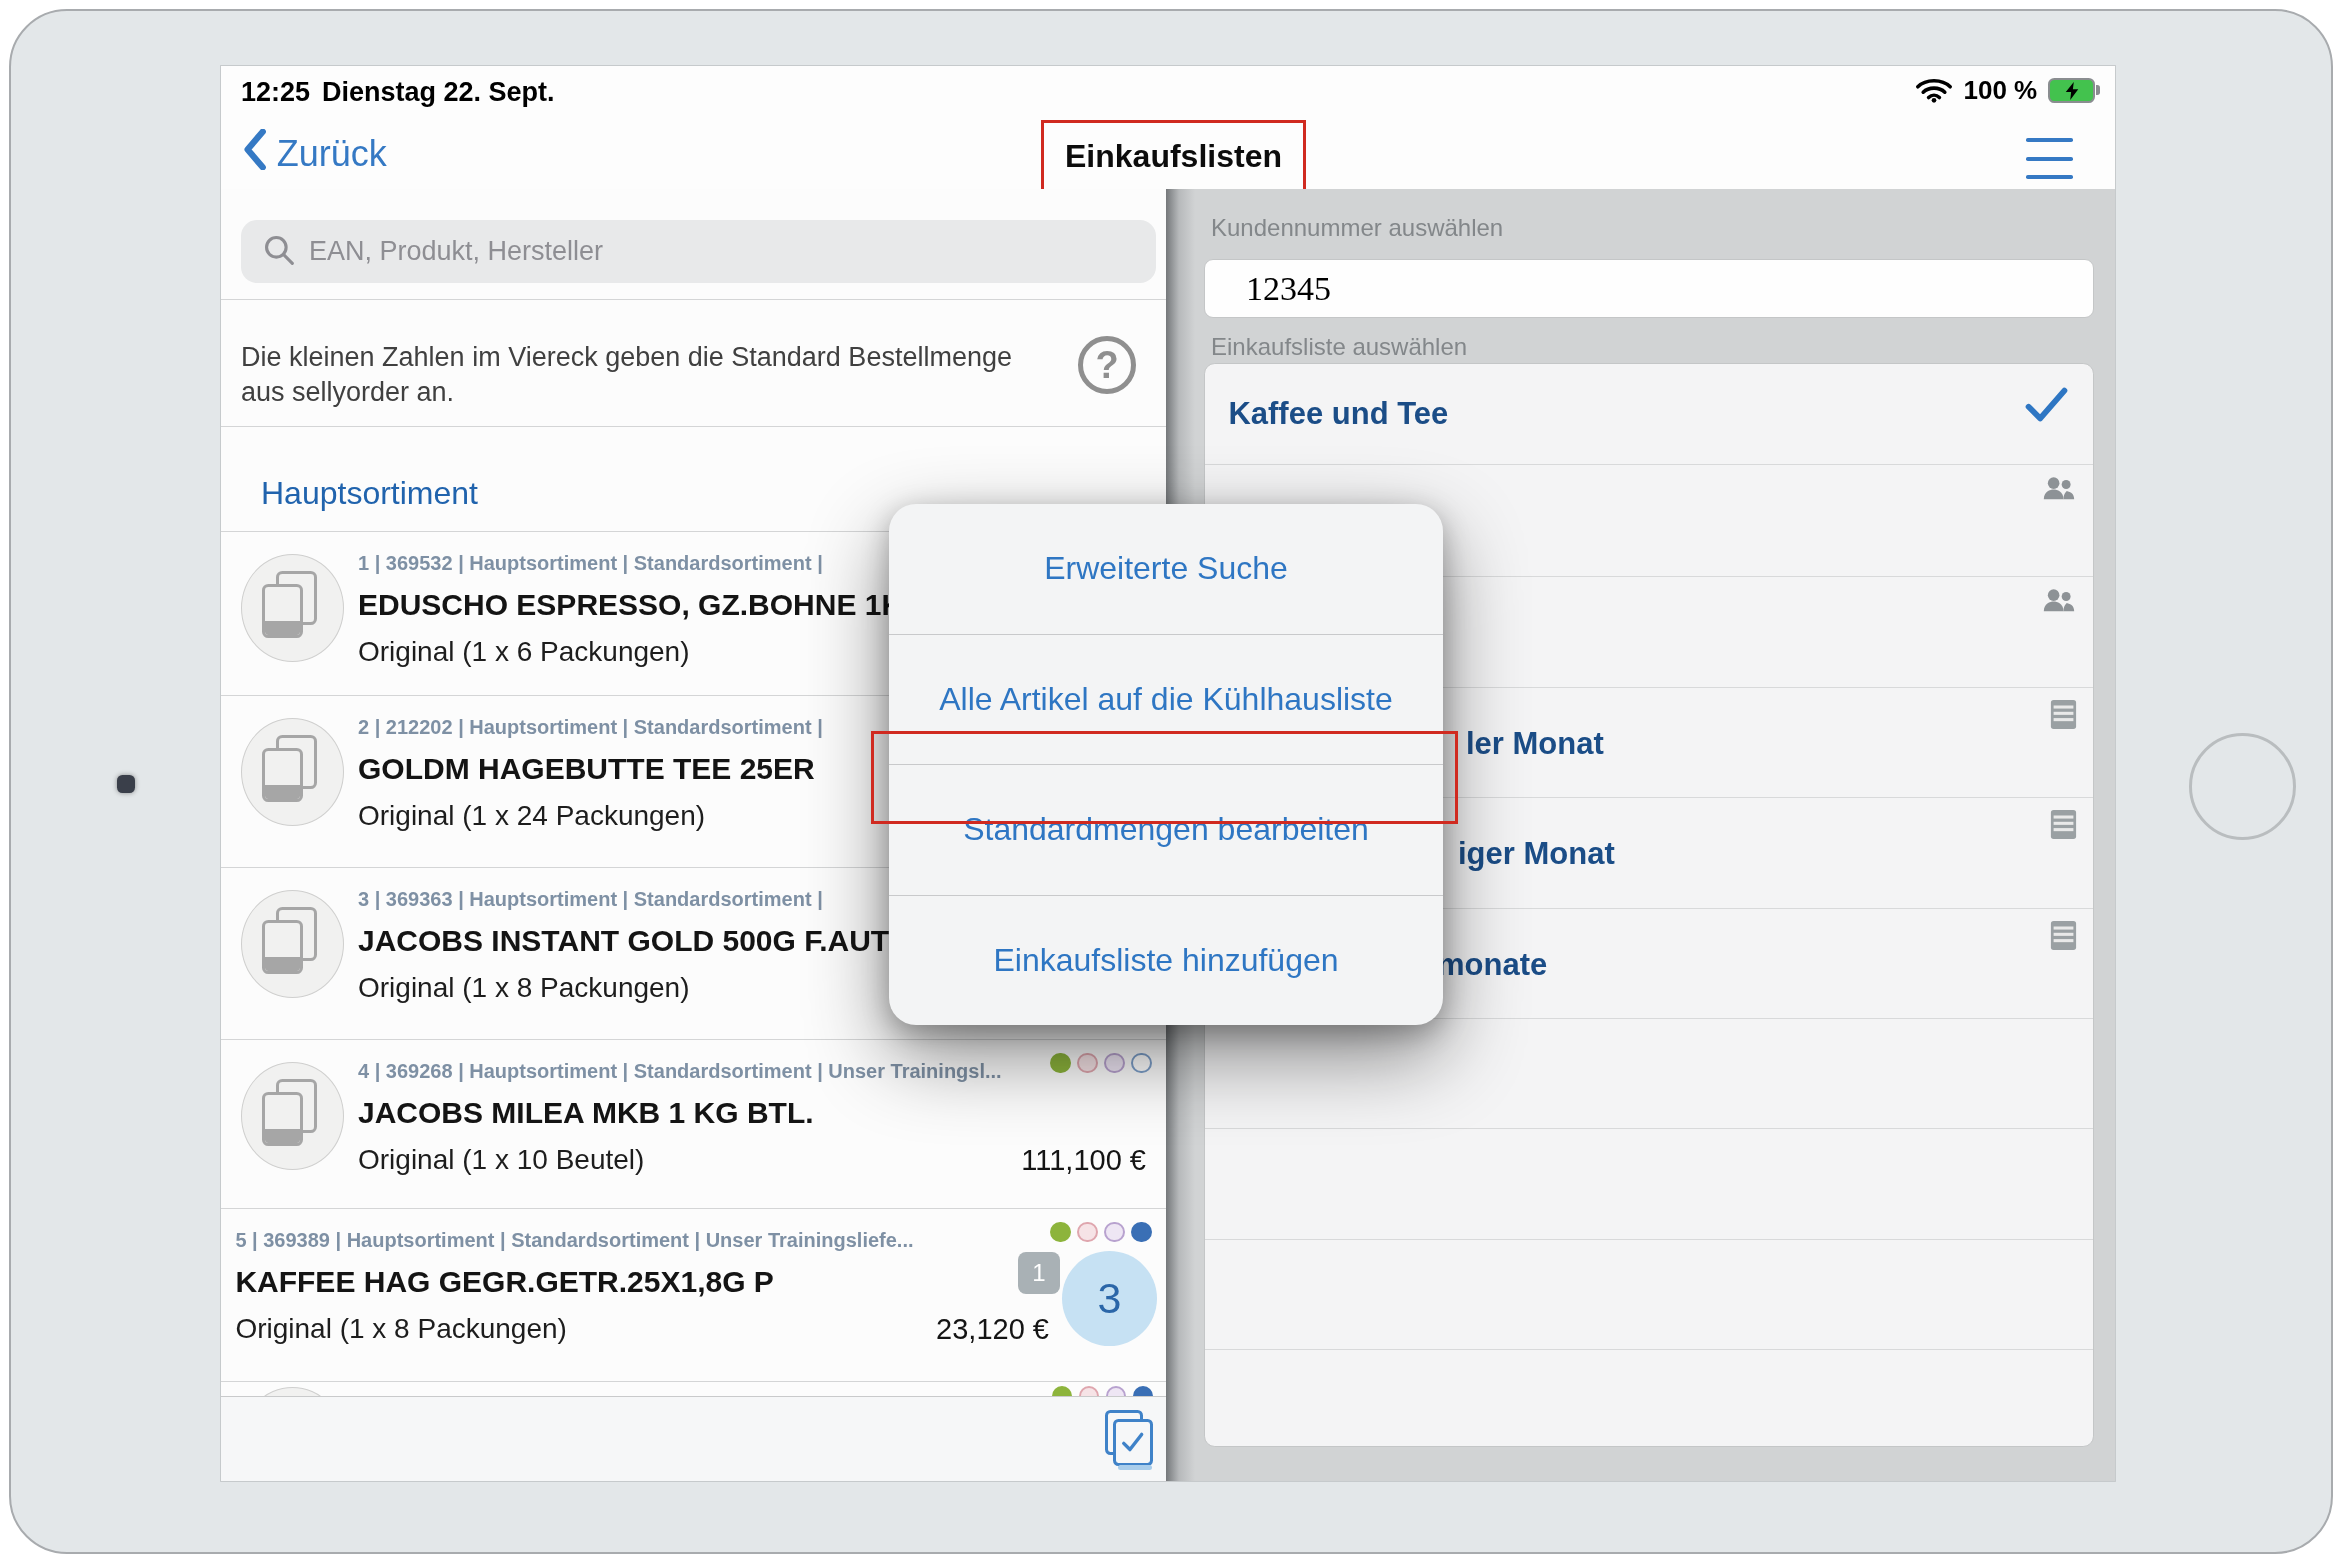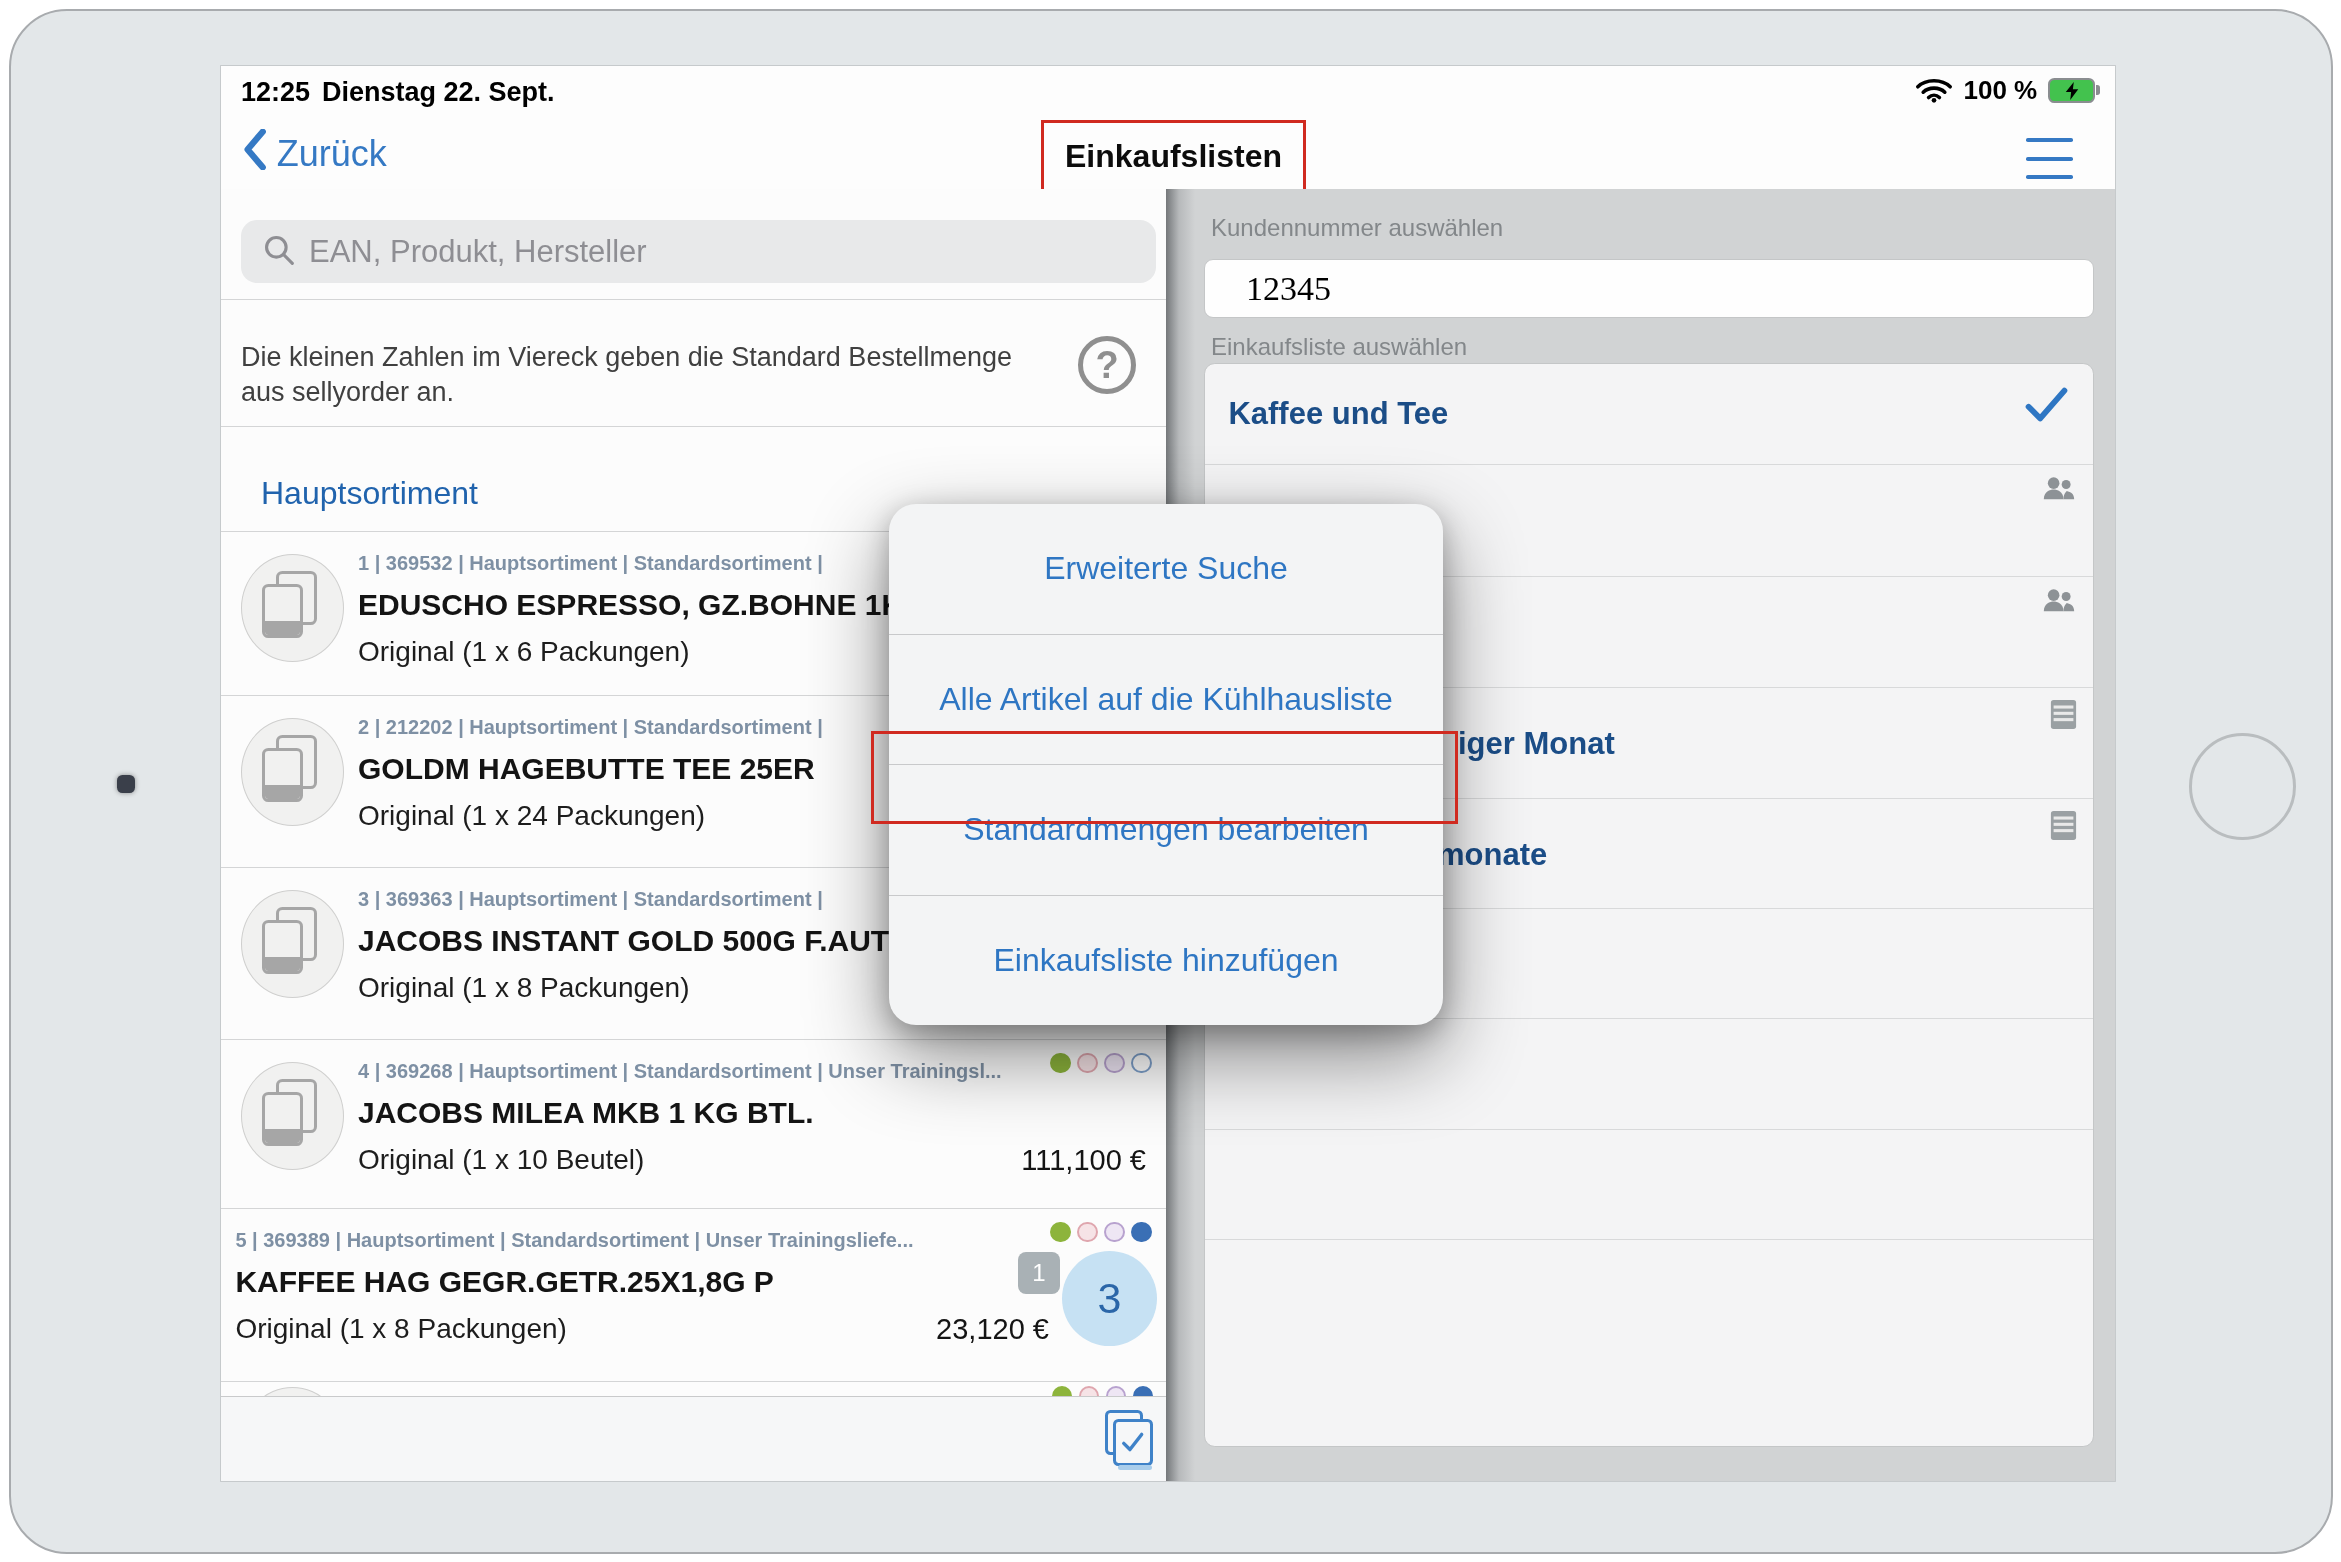"EAN, Produkt, Hersteller" .search-ph { font-size: 31px -> 27px }
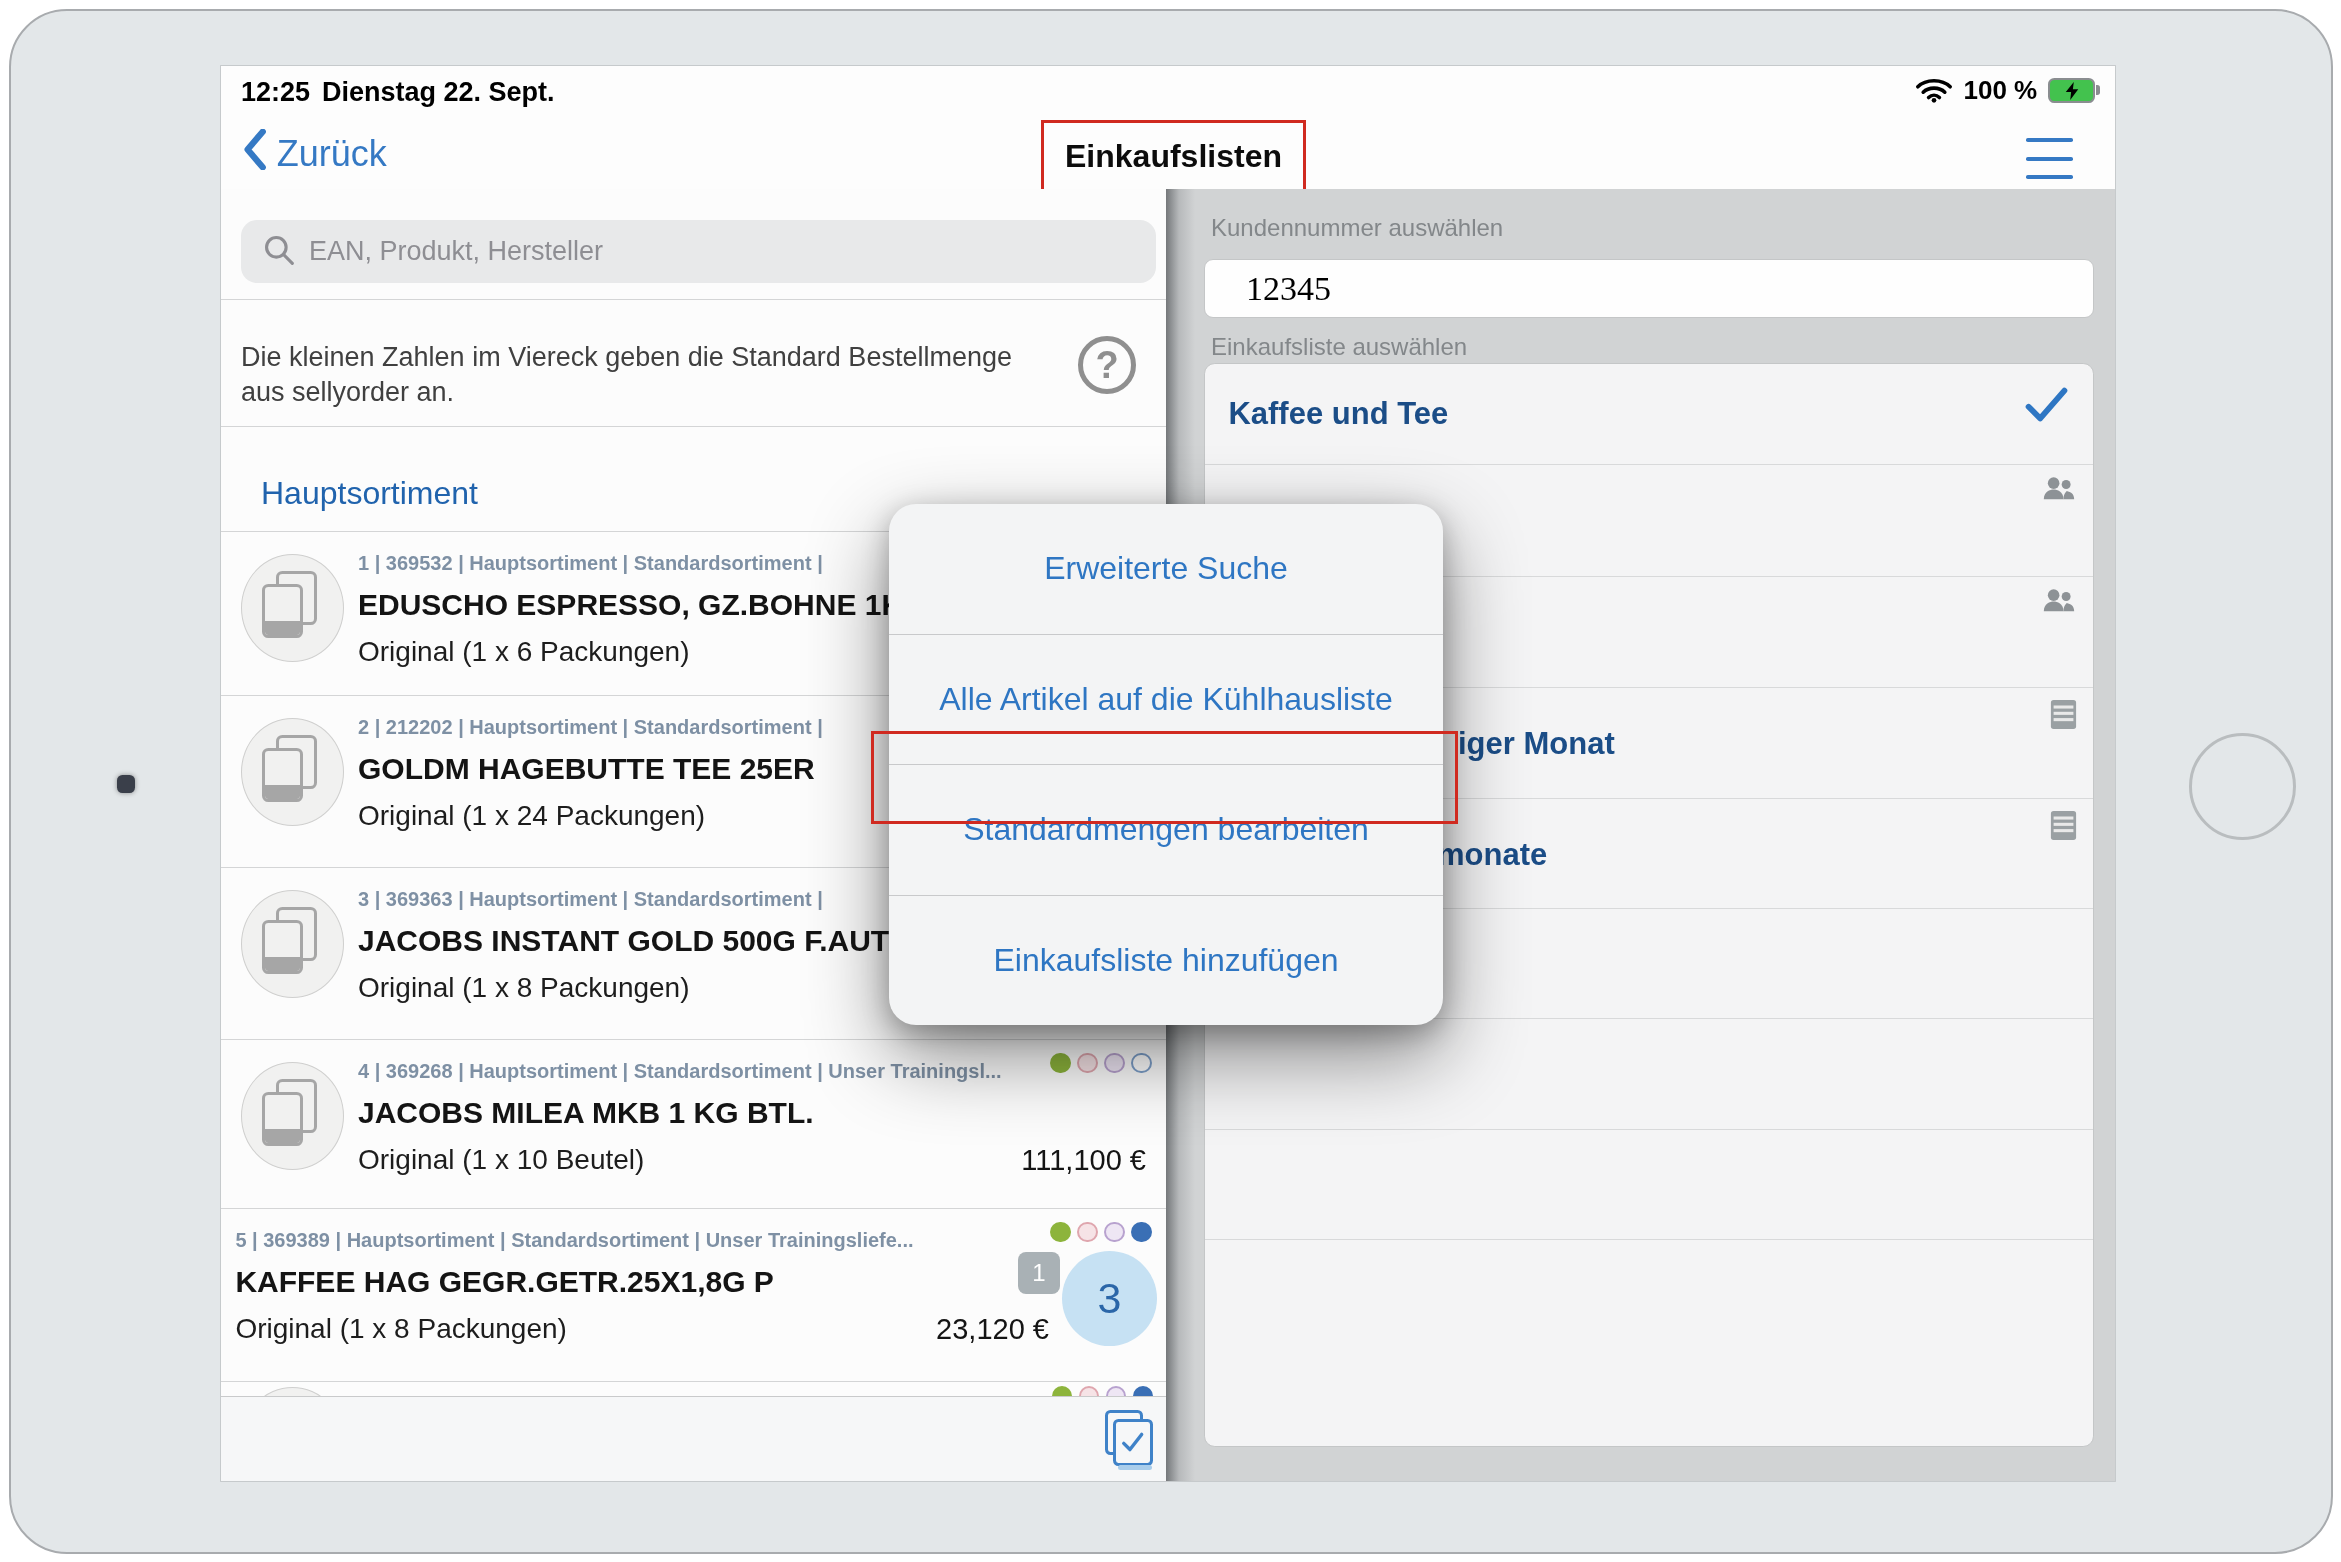"ler Monat" div.rp-row { html: none -> <div> <div>ler Monat</div> <span><svg> <rect></rect> <rect></rect> <rect></rect> <rect></rect> </svg></span> </div> }
